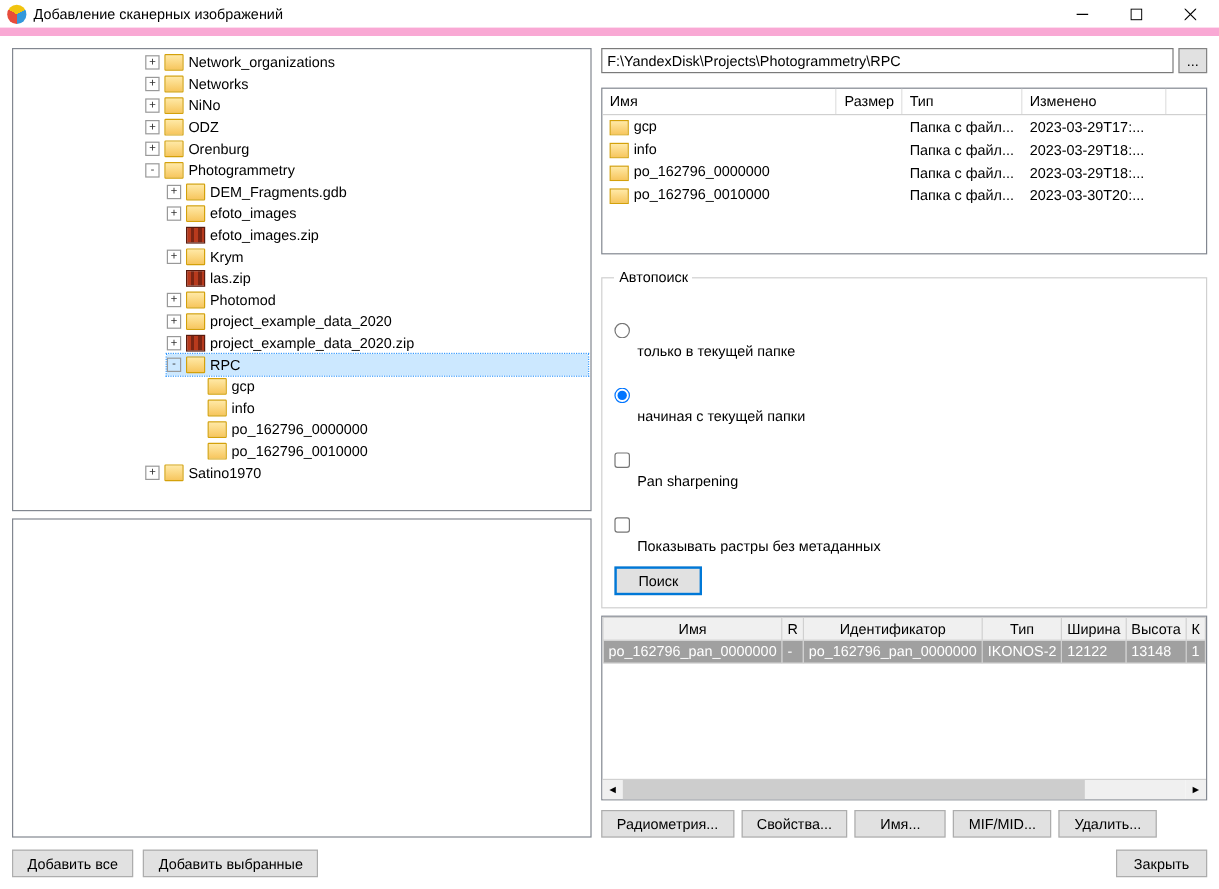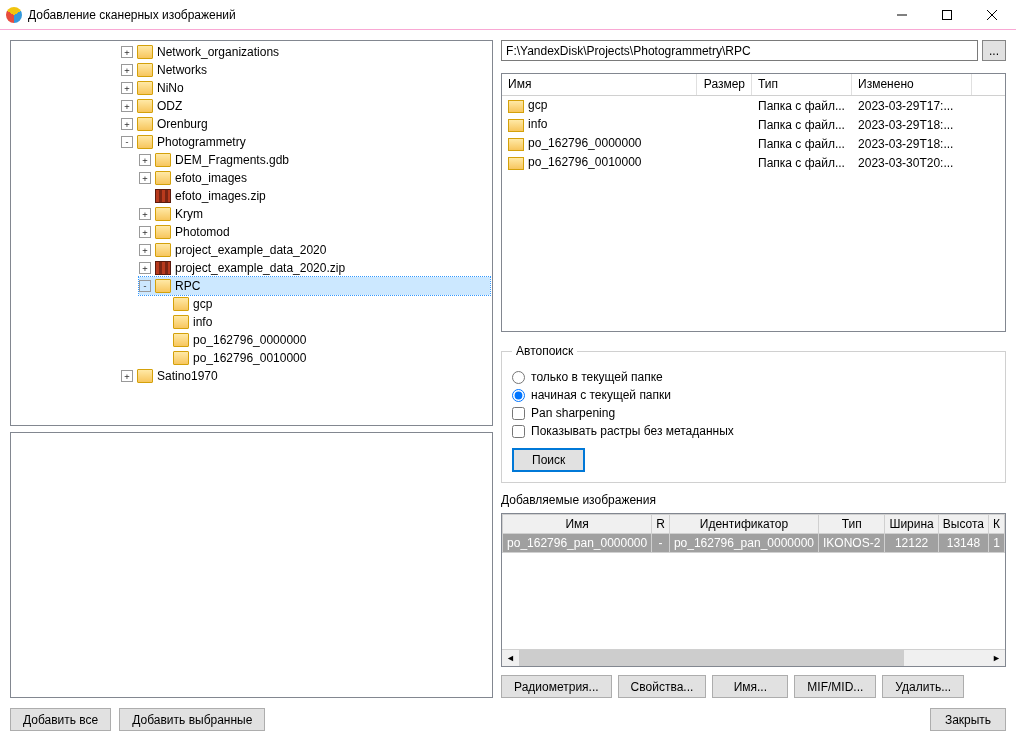"Добавление сканерных изображений" .titlebar { border-bottom: 1px solid #f9a8d4 -> 7px solid #f9a8d4 }
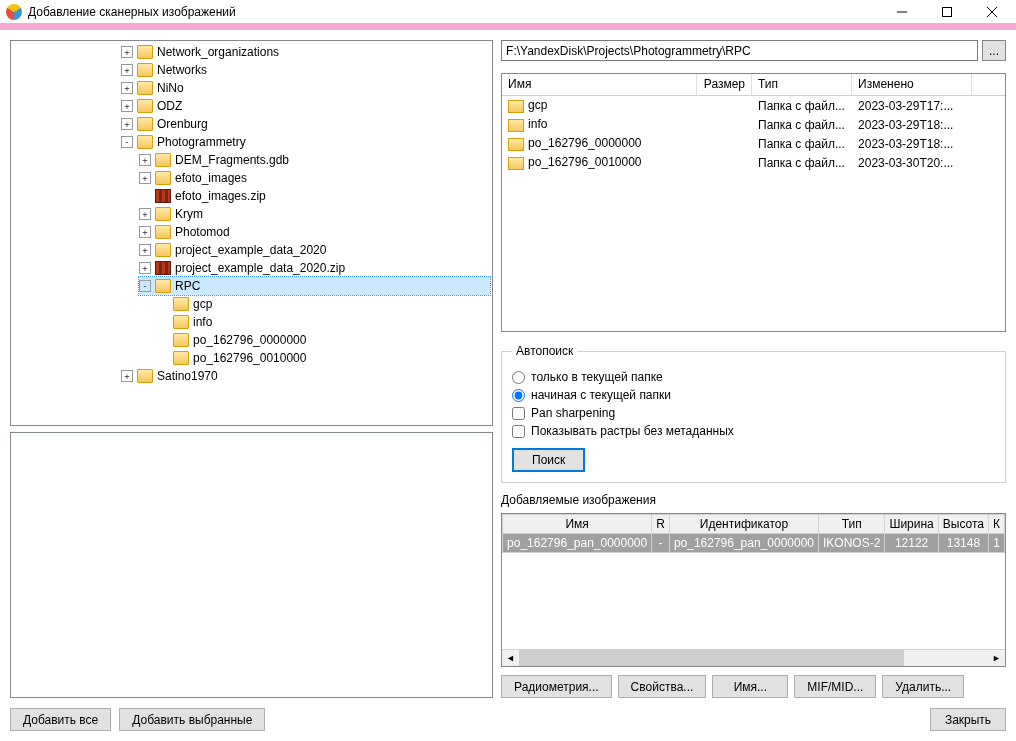"las.zip" li { html: none -> <li> <div> <span></span> <span></span> <span>las.zip</span> </div> </li> }
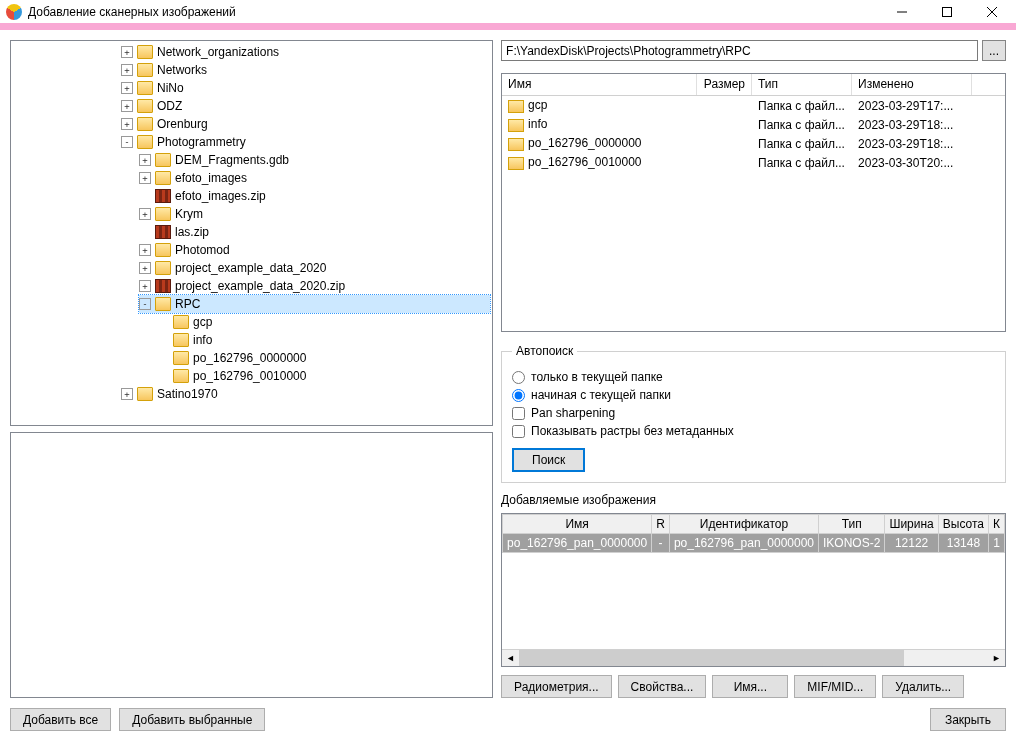"только в текущей папке" .radiorow label, .chkrow label { margin-top: none -> 36px }
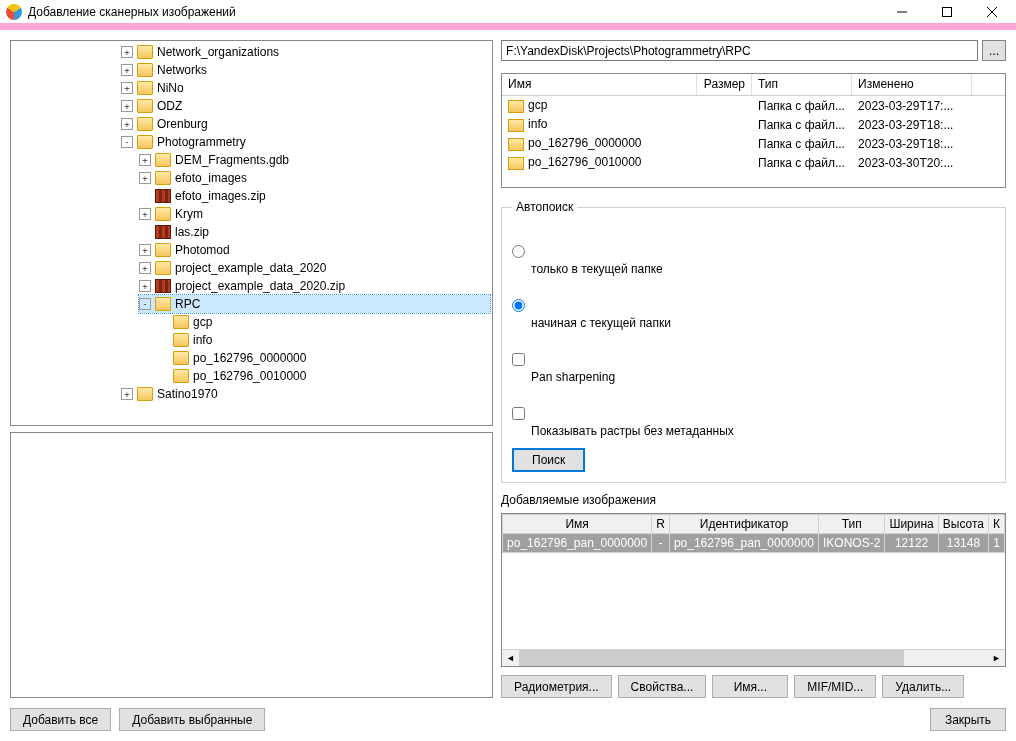"Добавляемые изображения" div.sectionlabel { html: <div>Добавляемые изображения</div> -> none }
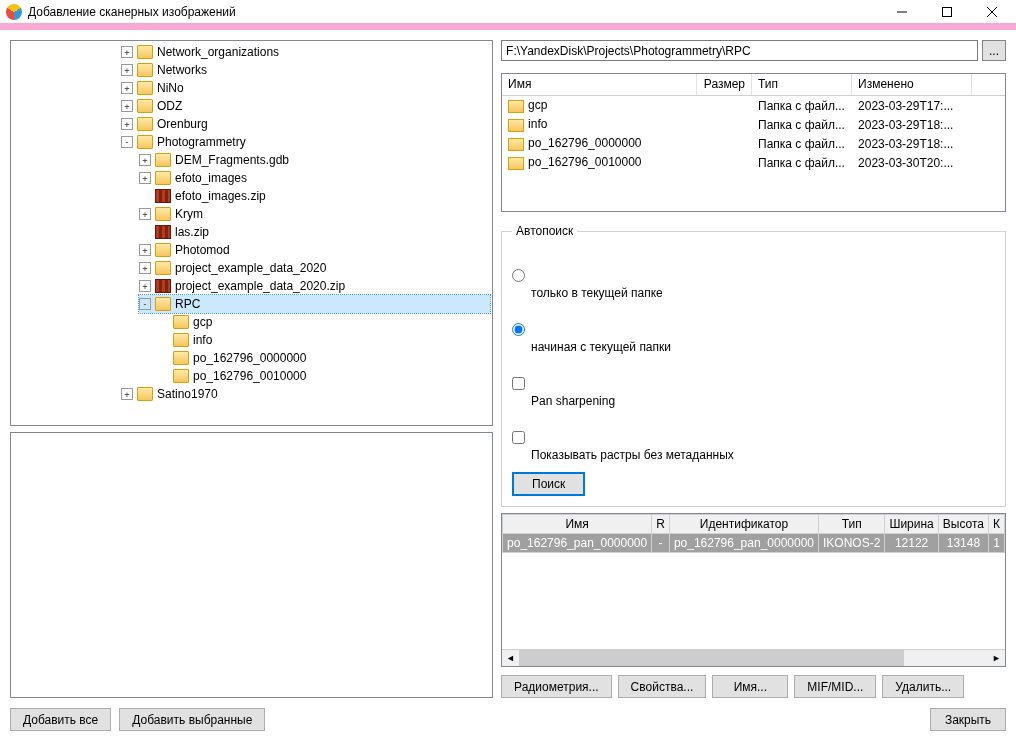"po_162796_pan_0000000" .grid th, .grid td { text-align: center -> left }
